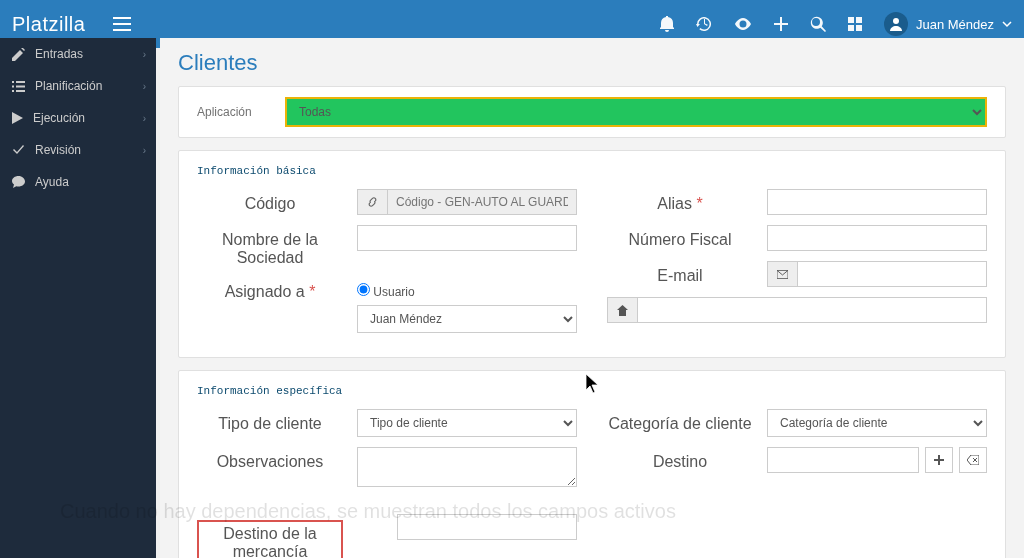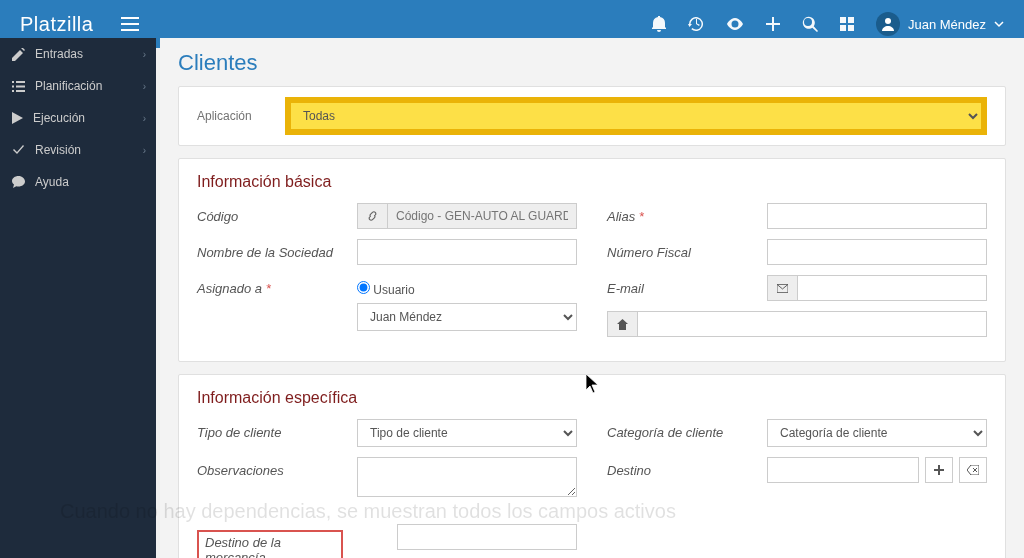"Platzilla" .topbar { padding: 0 20px -> 0 12px }
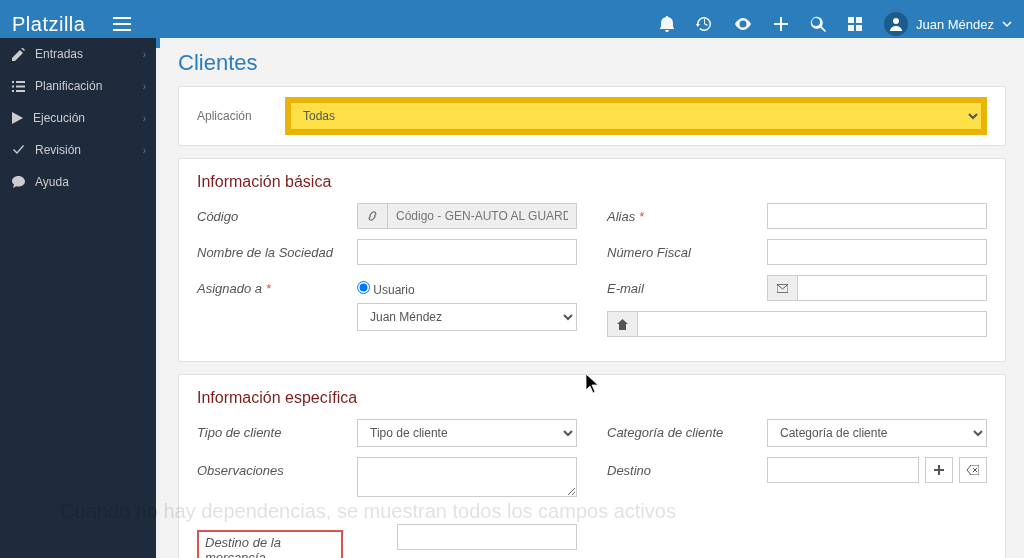"Todas" select.wide { background: #fde047 -> #22c55e; border: 6px solid #eab308 -> 2px solid #eab308 }
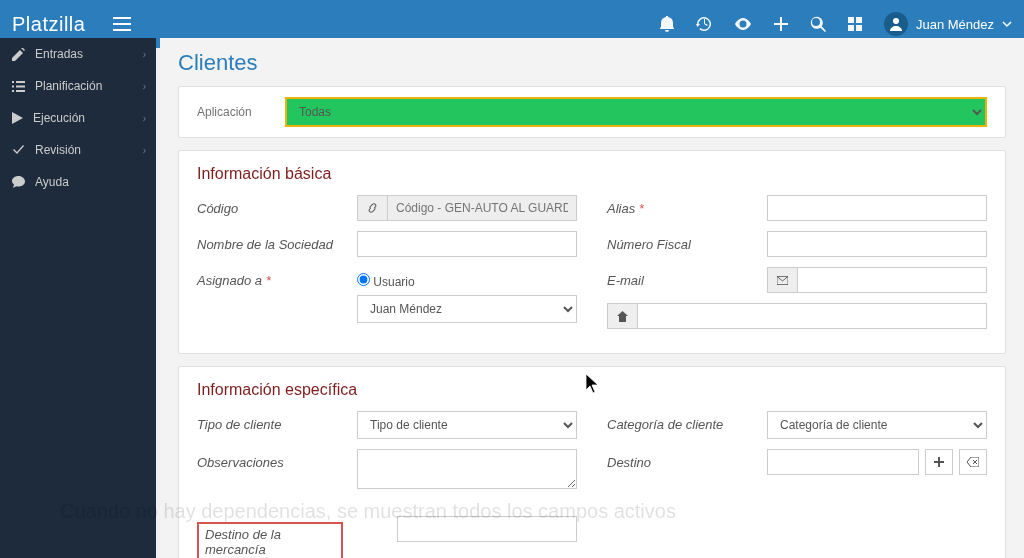"Información básica" .section-title { color: #7f1d1d -> #0c4a6e; font-family: none -> Liberation Mono, monospace; font-size: 16px -> 11px }
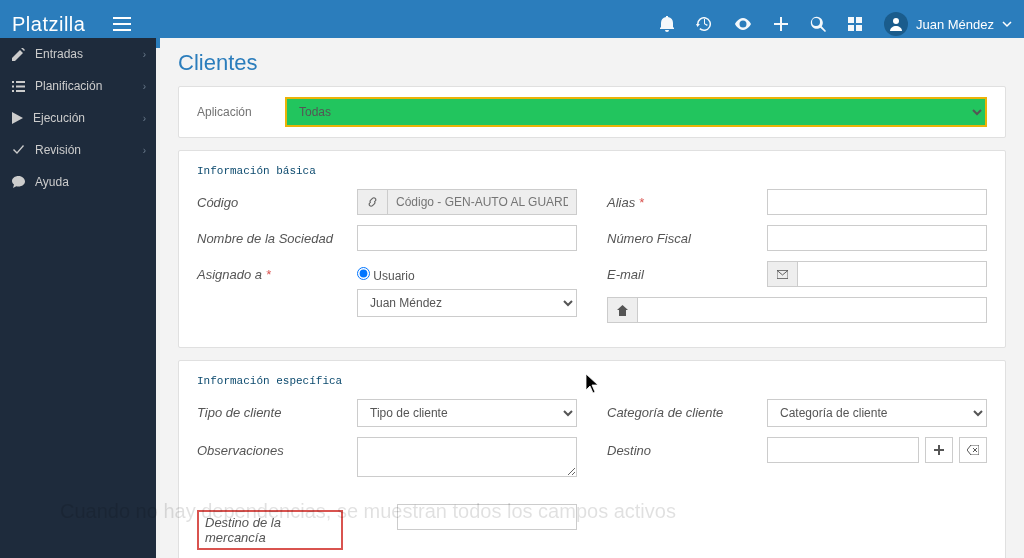"Código" .form-row label { font-size: 13px -> 16px; font-style: italic -> none; text-align: left -> center }
